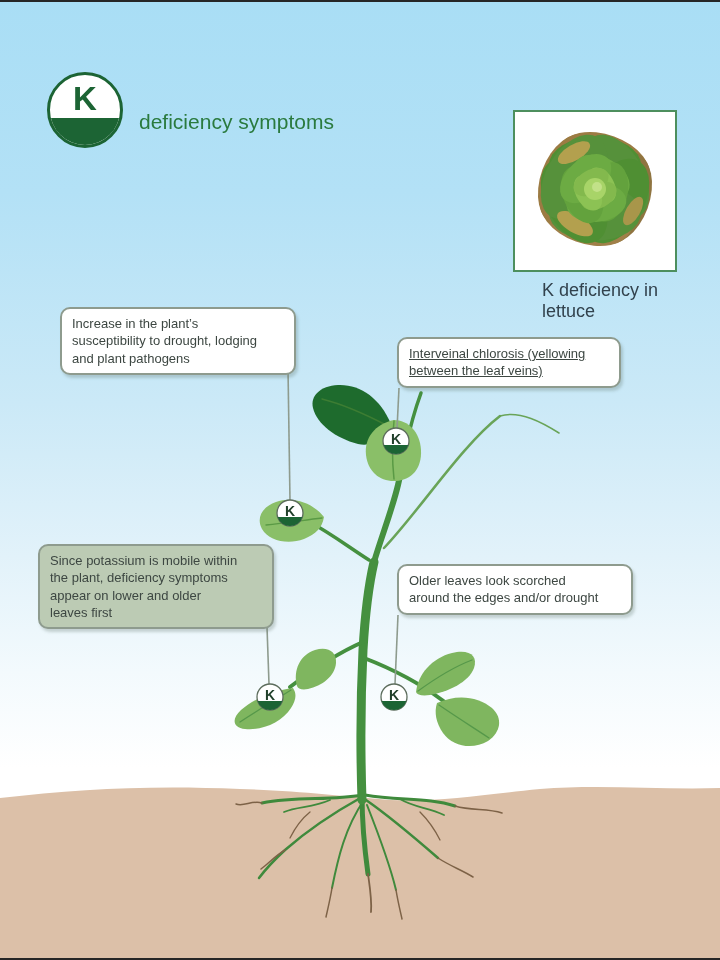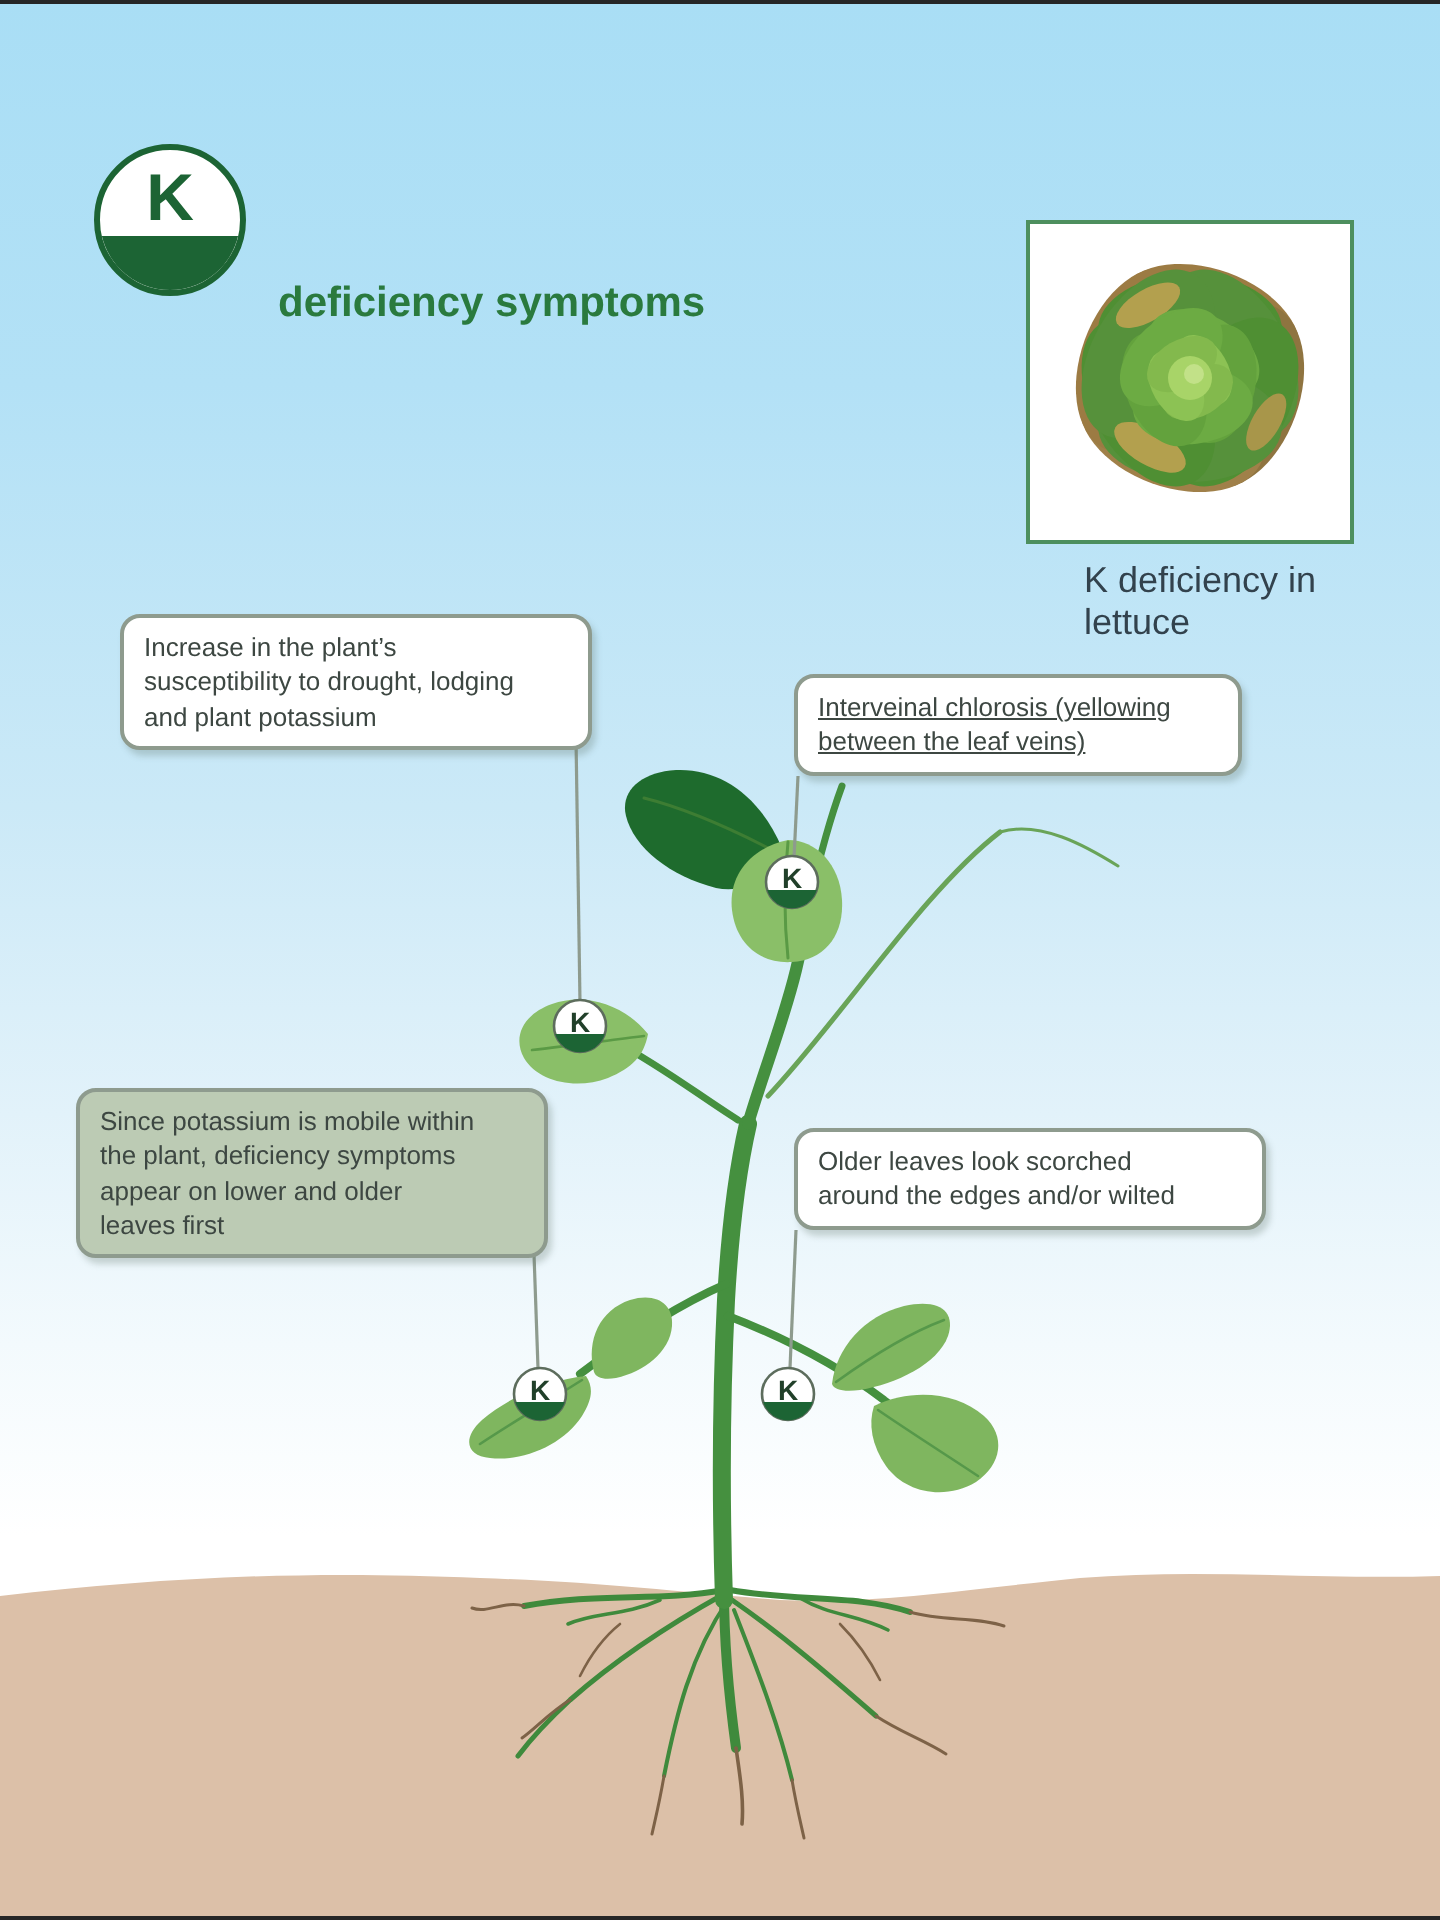"deficiency symptoms" .subtitle { font-weight: 700 -> 400; top: 140px -> 110px }
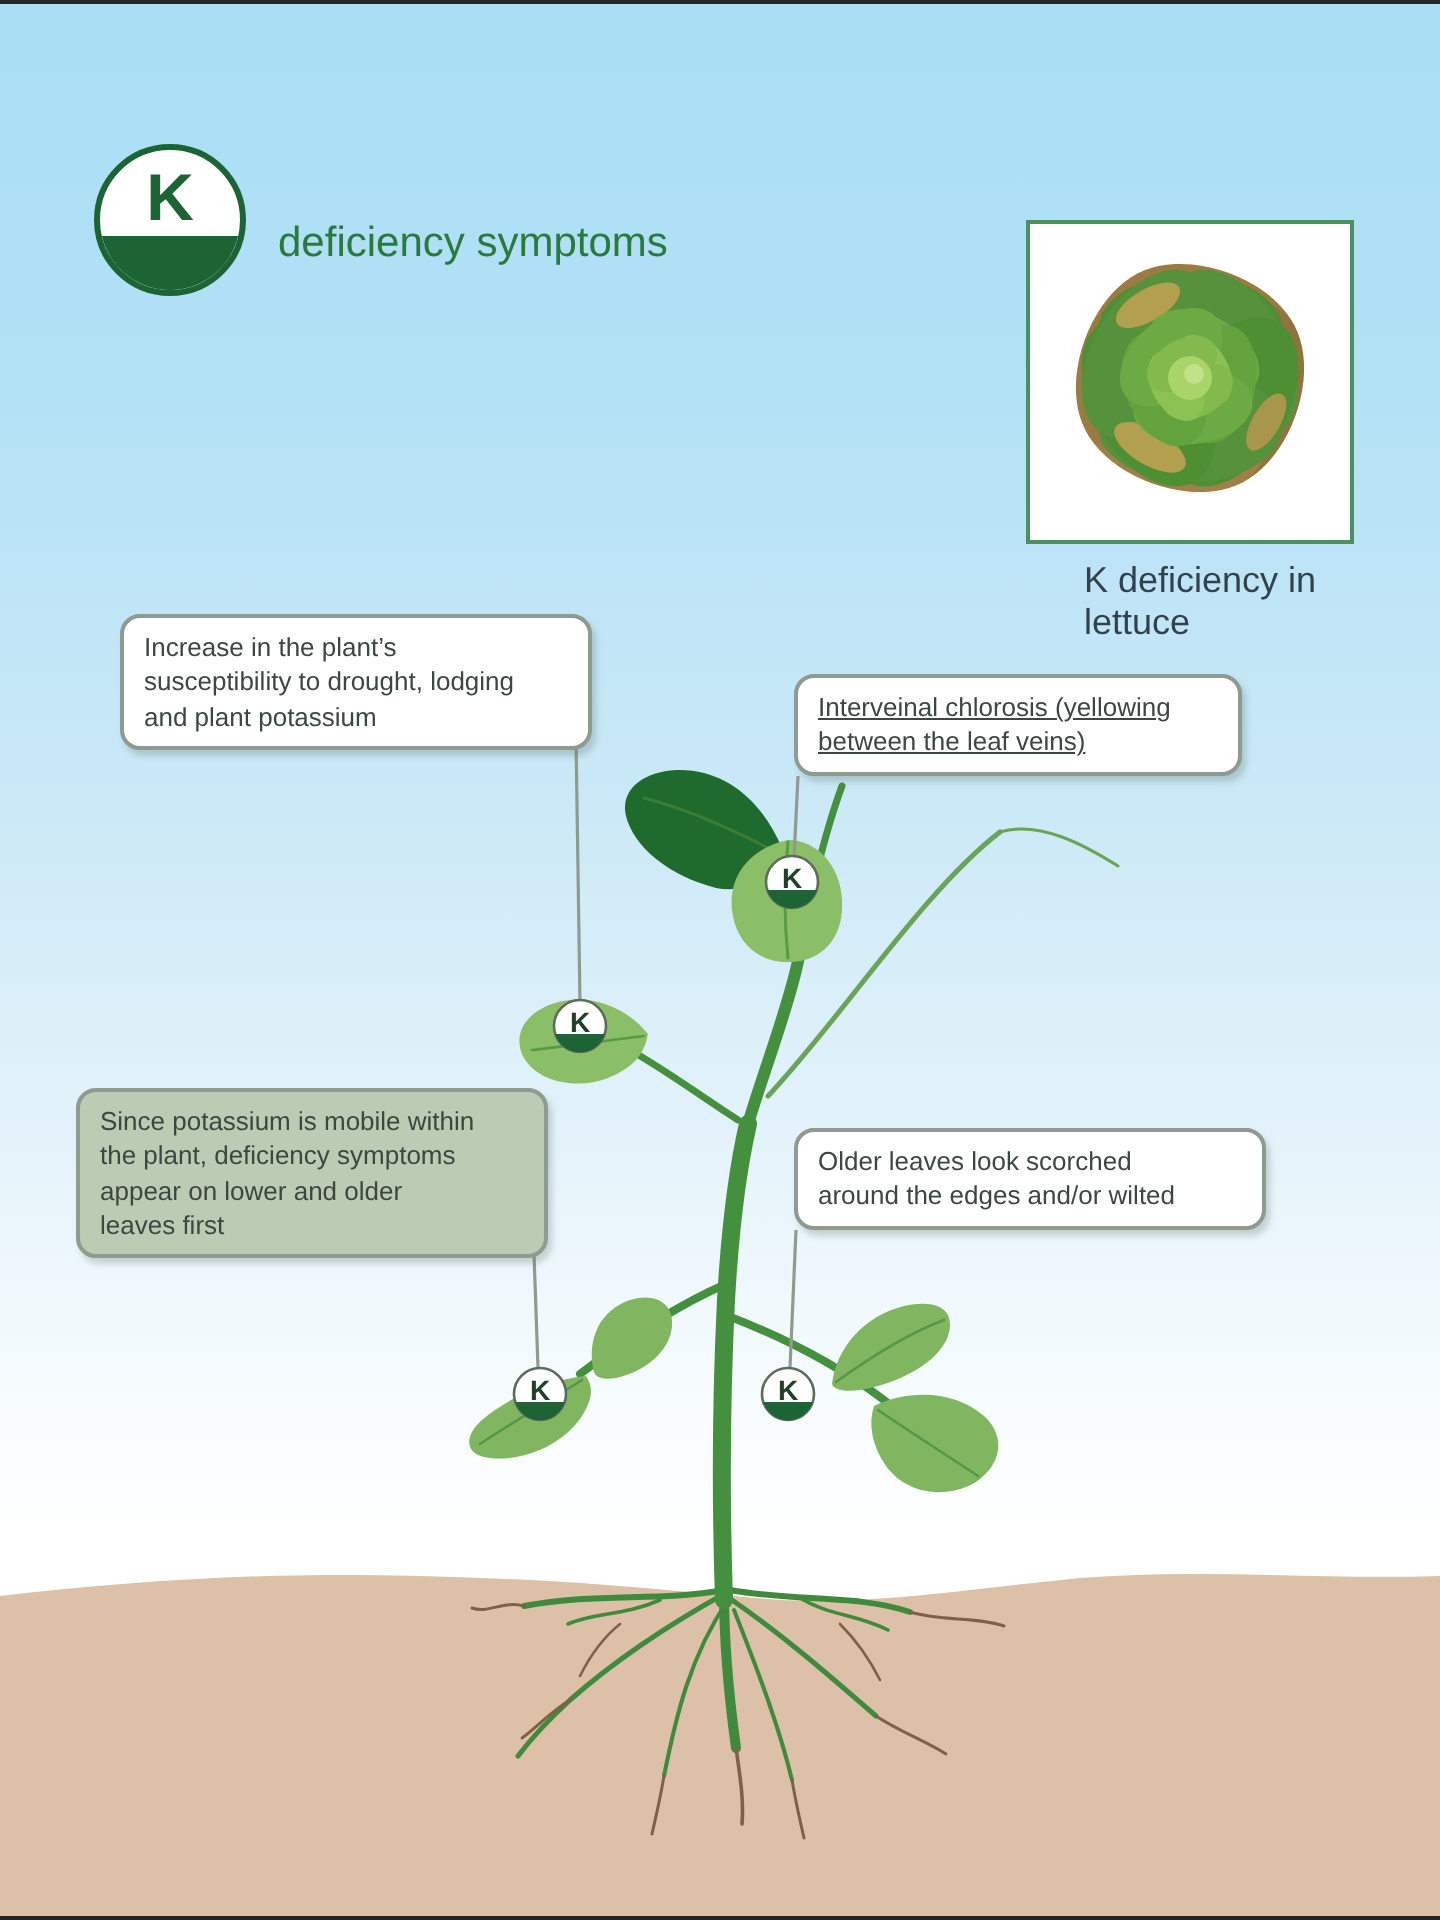"Increase in the plant’s" div.callout { text: potassium -> pathogens }
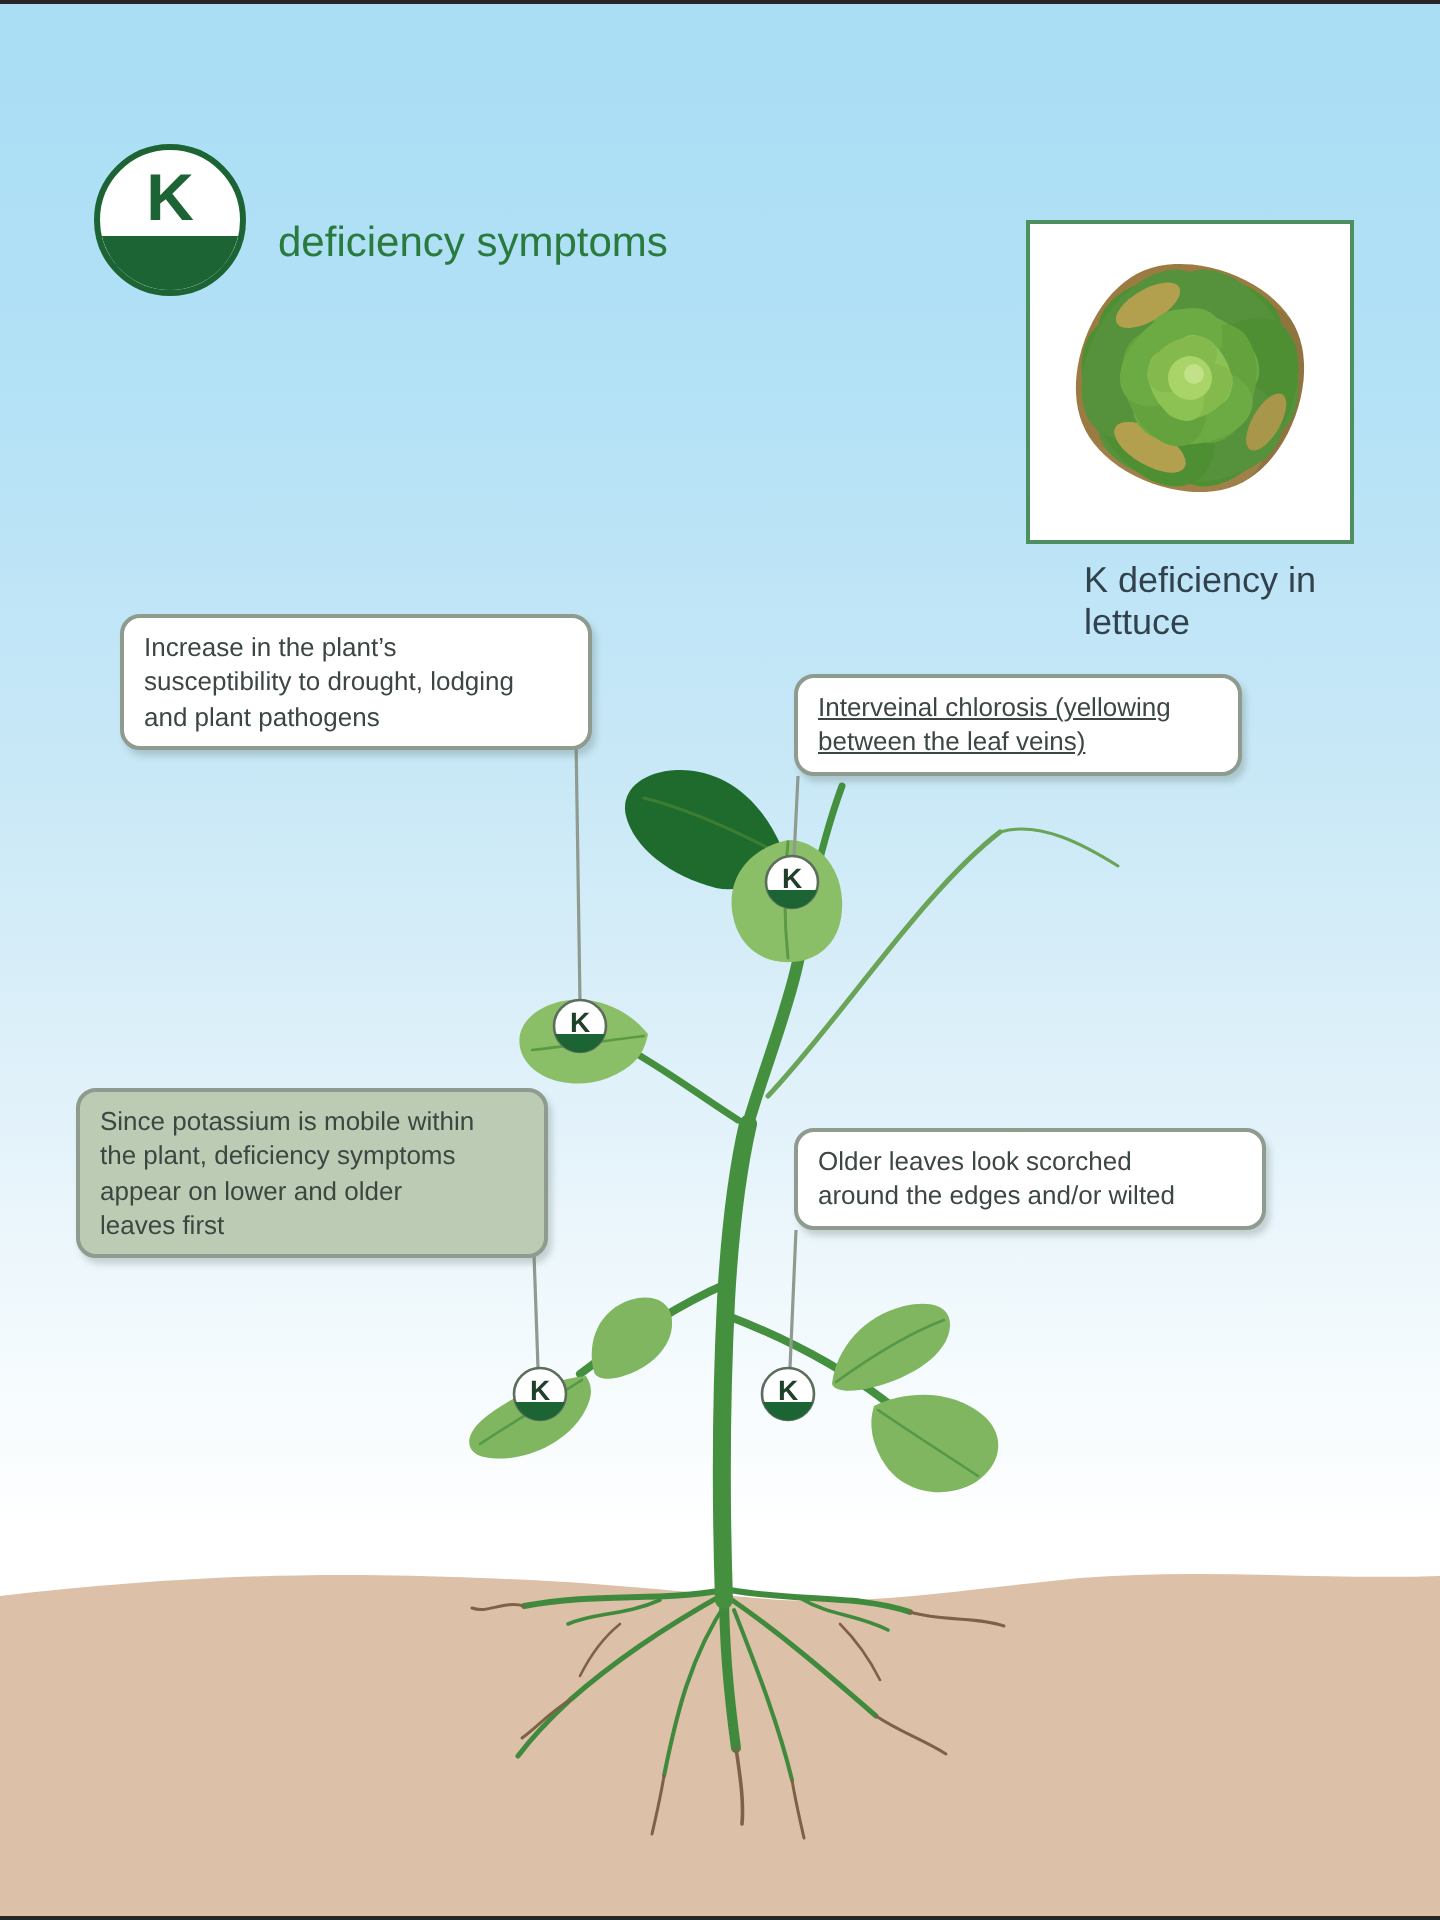"Older leaves look scorched" div.callout { text: wilted -> drought }
